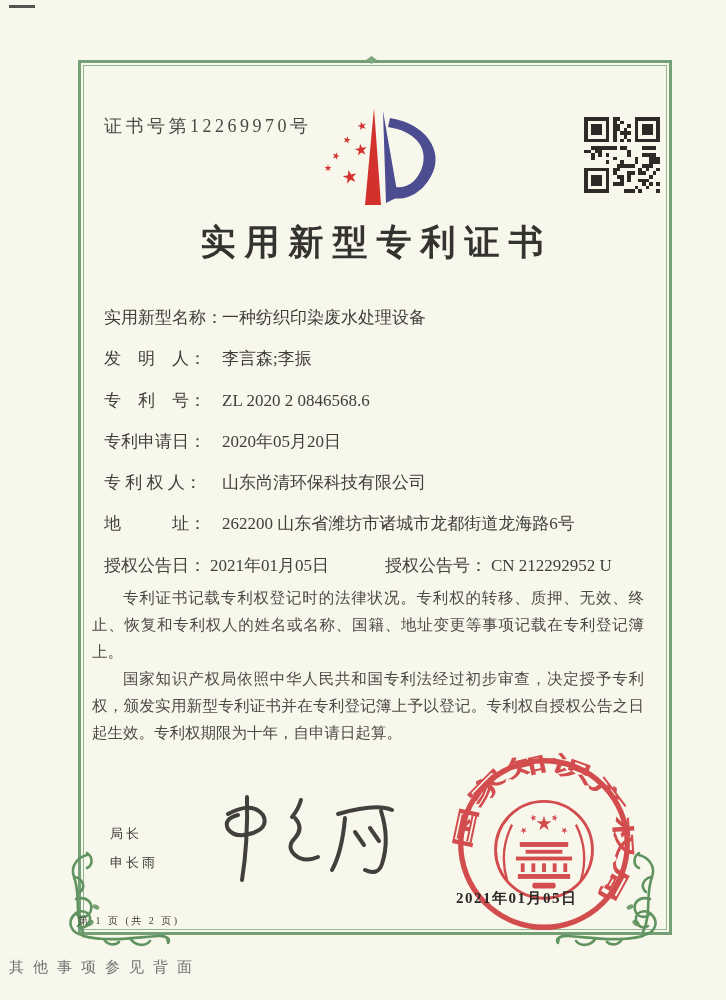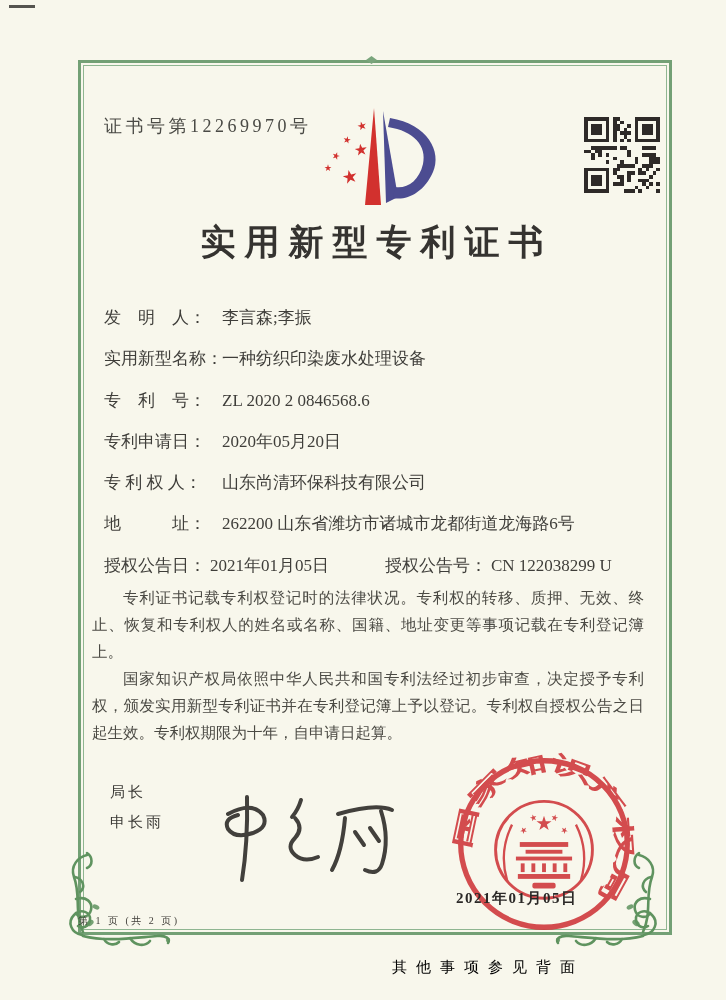"发 明 人： 李言森;李振" div.row { order: before "实用新型名称：一种纺织印染废水处理设备" -> after "实用新型名称：一种纺织印染废水处理设备" }
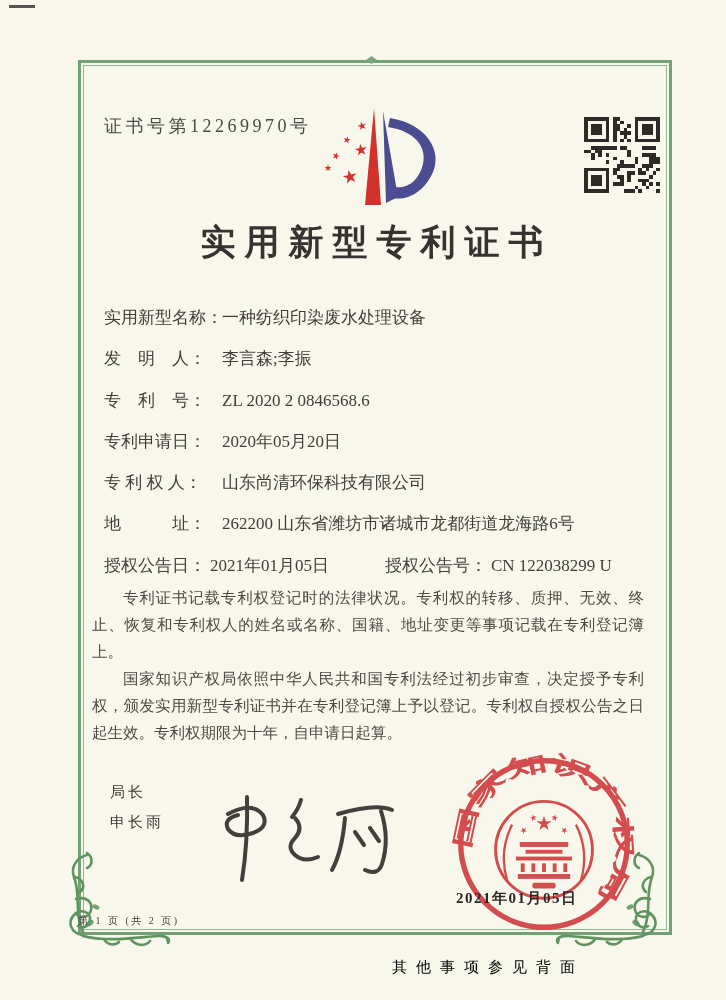"CN 122038299 U" span.fvalue { text: 122038299 -> 212292952 }
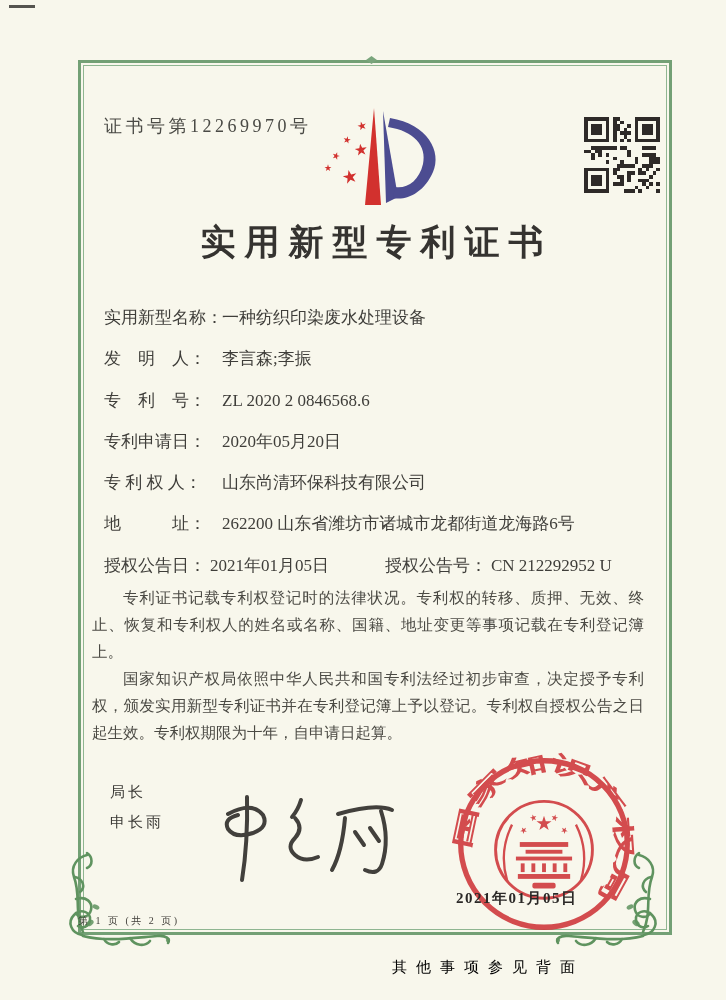"局长" .signer { font-size: 15px -> 13px; top: 783px -> 825px }
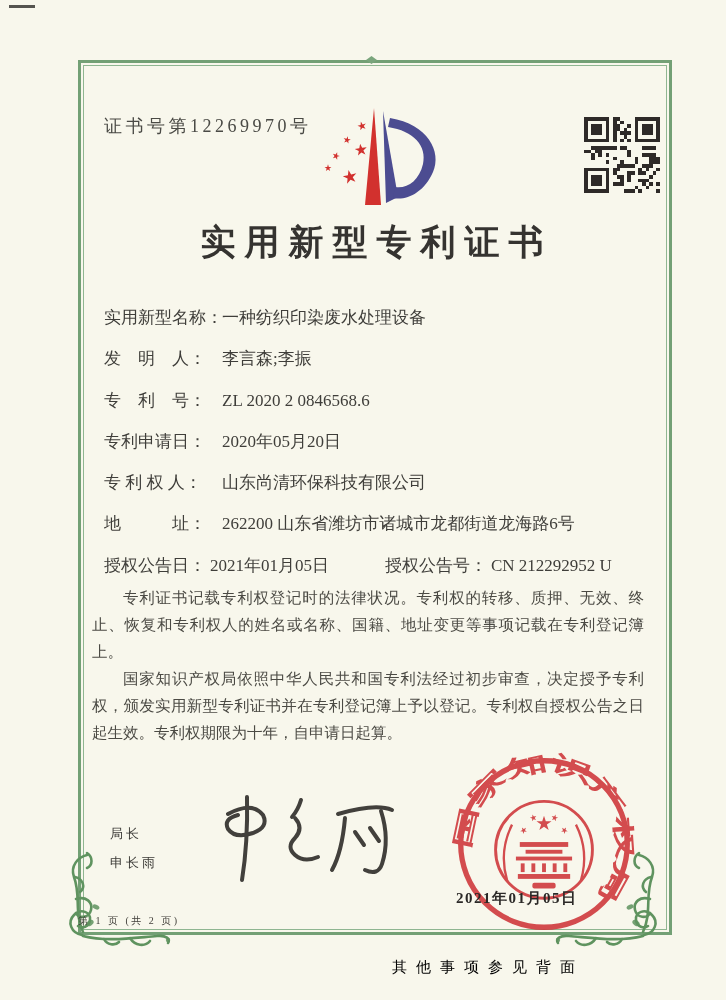"其他事项参见背面" .footer-note { color: #000000 -> #737373; text-align: right -> left }
